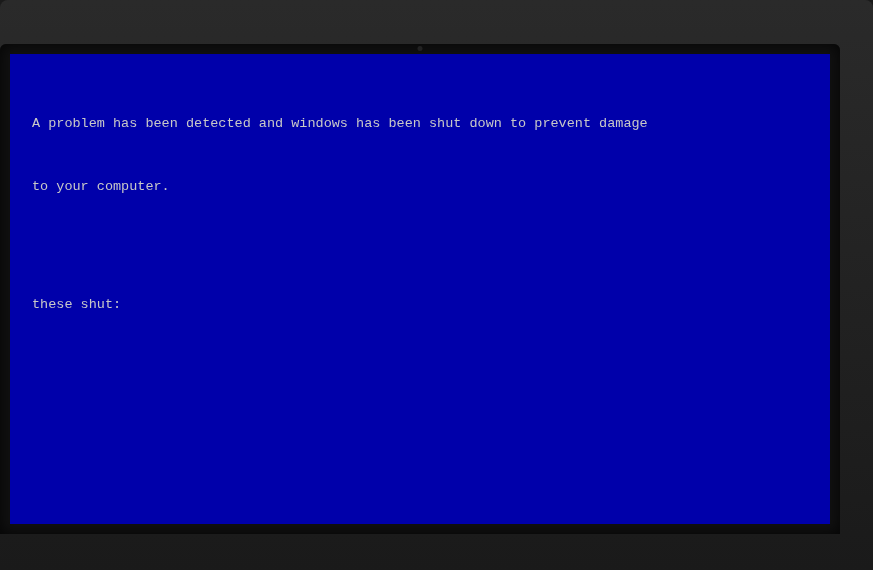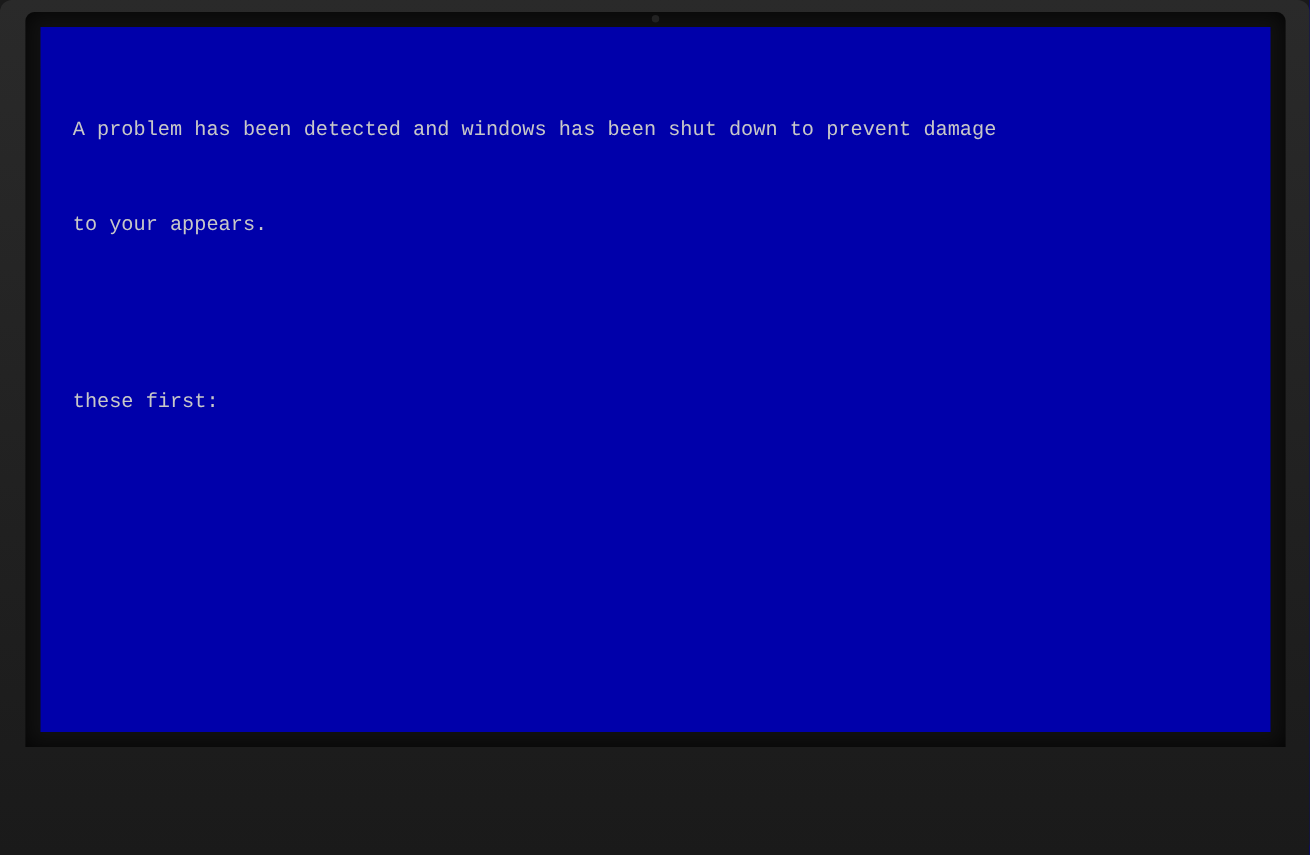"A problem has been detected" .laptop-outer { flex-direction: column -> row }
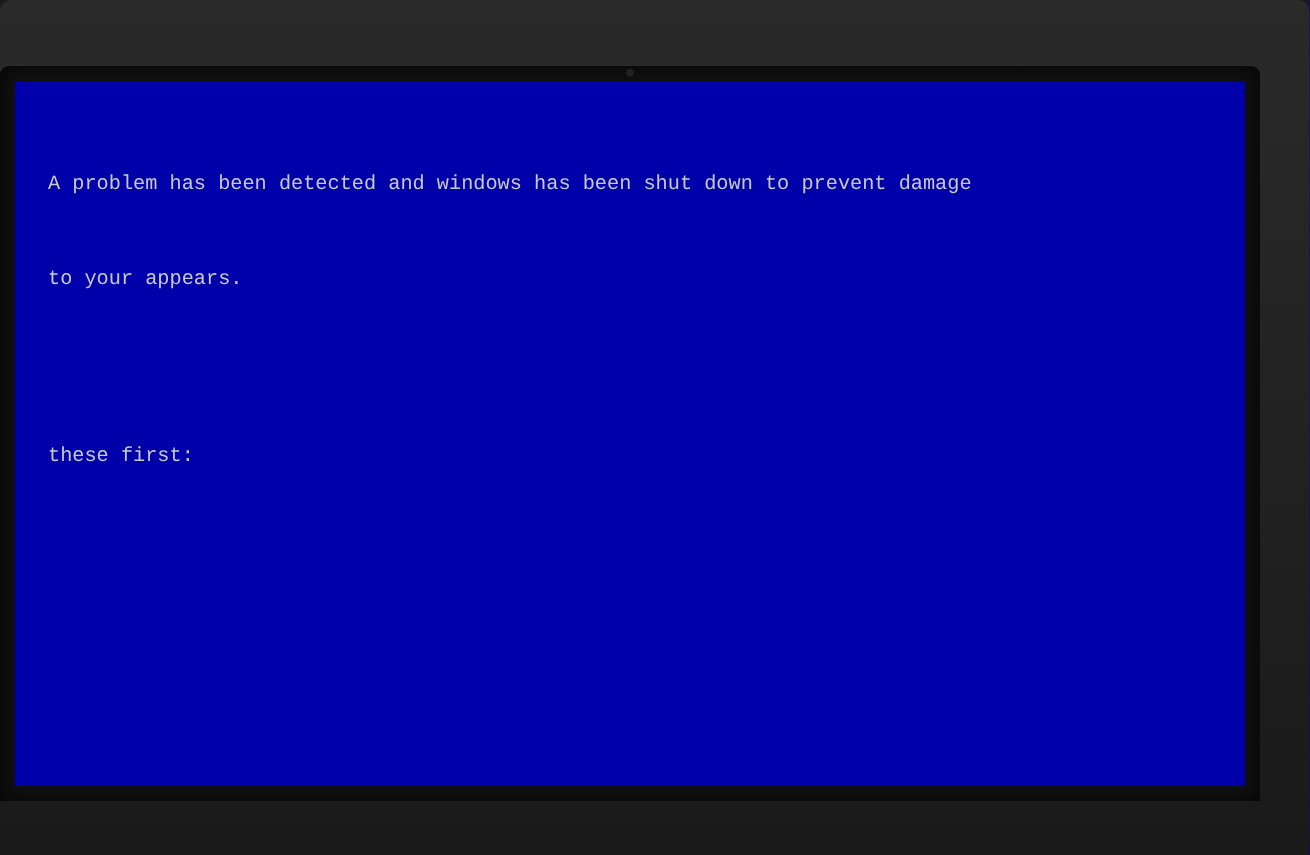"to your appears." span.line { text: appears -> computer }
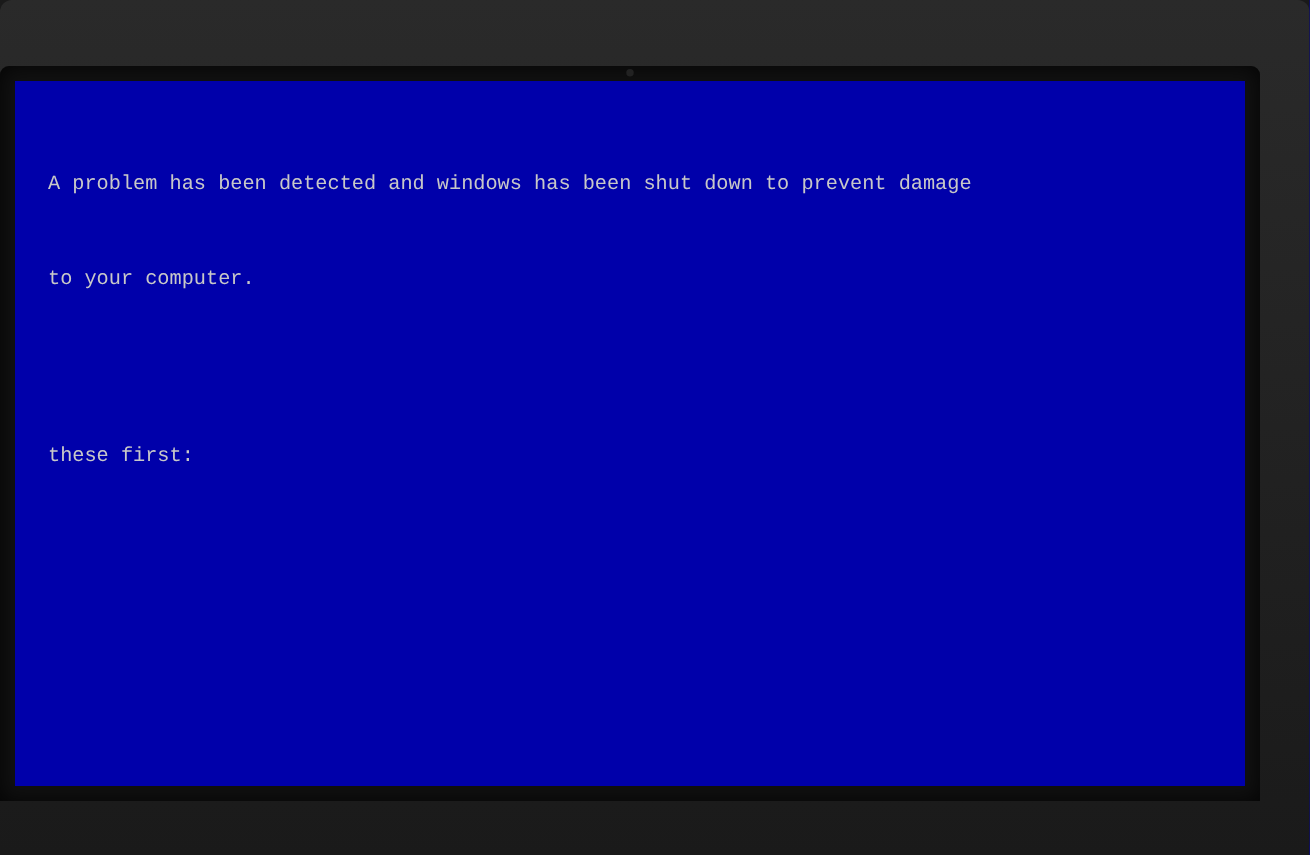"these first:" span.line { text: first -> shut }
